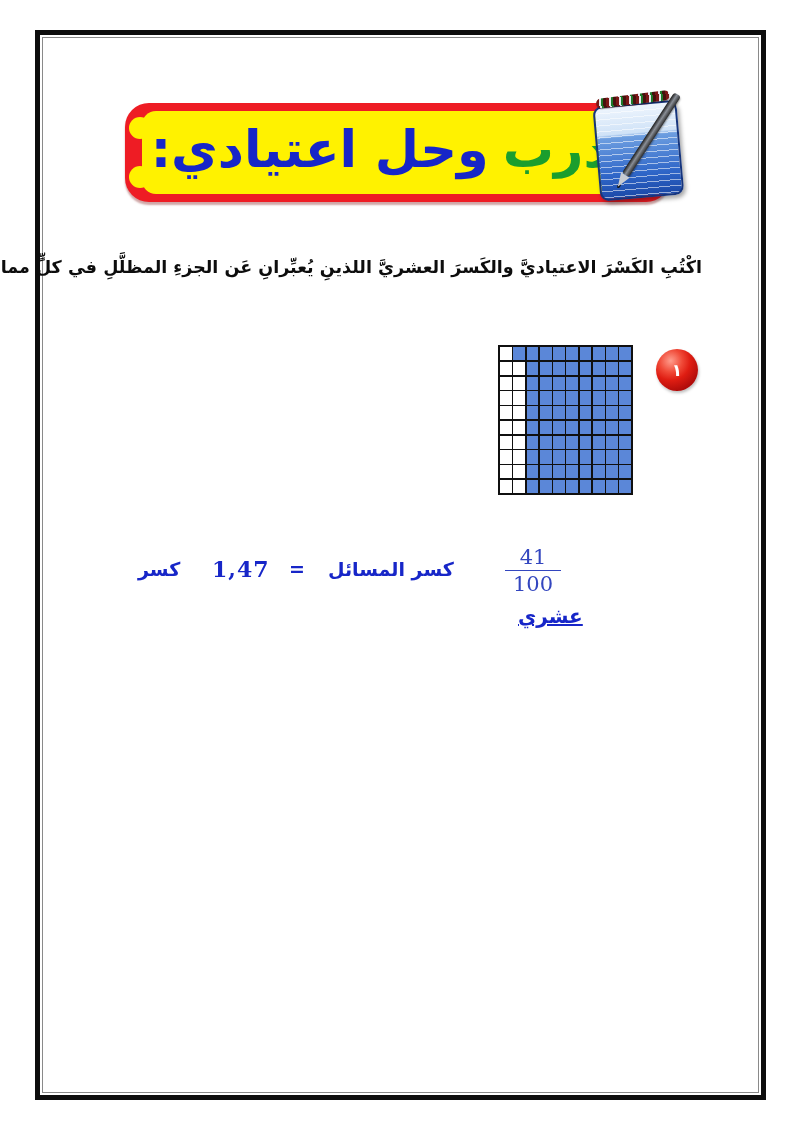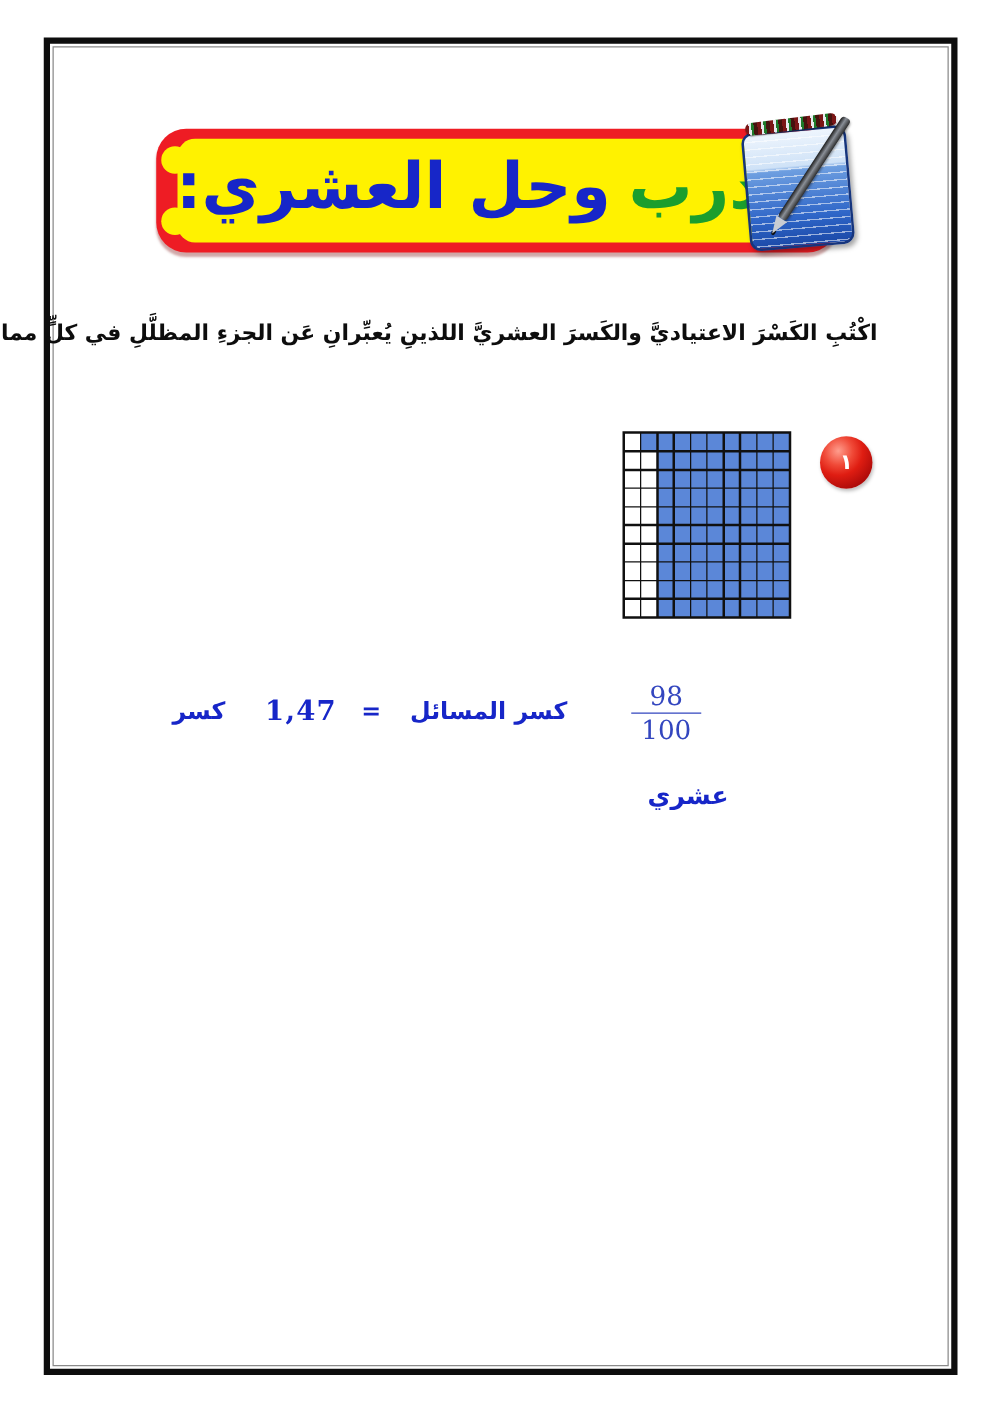"وحل العشري:" span.w2 { text: العشري -> اعتيادي }
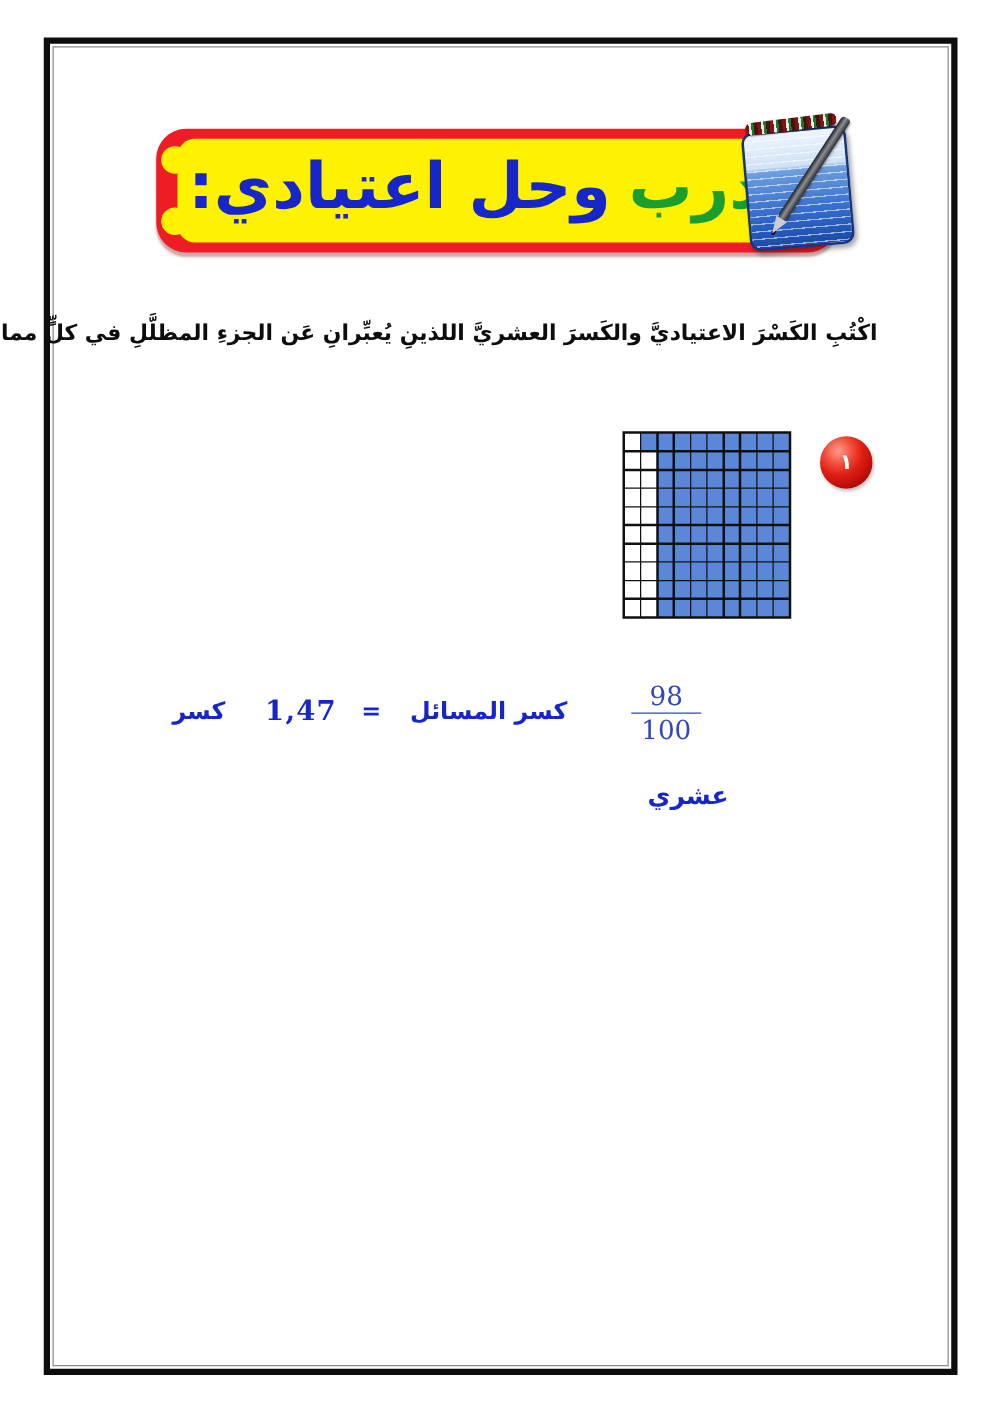"98" span.num { text: 98 -> 41 }
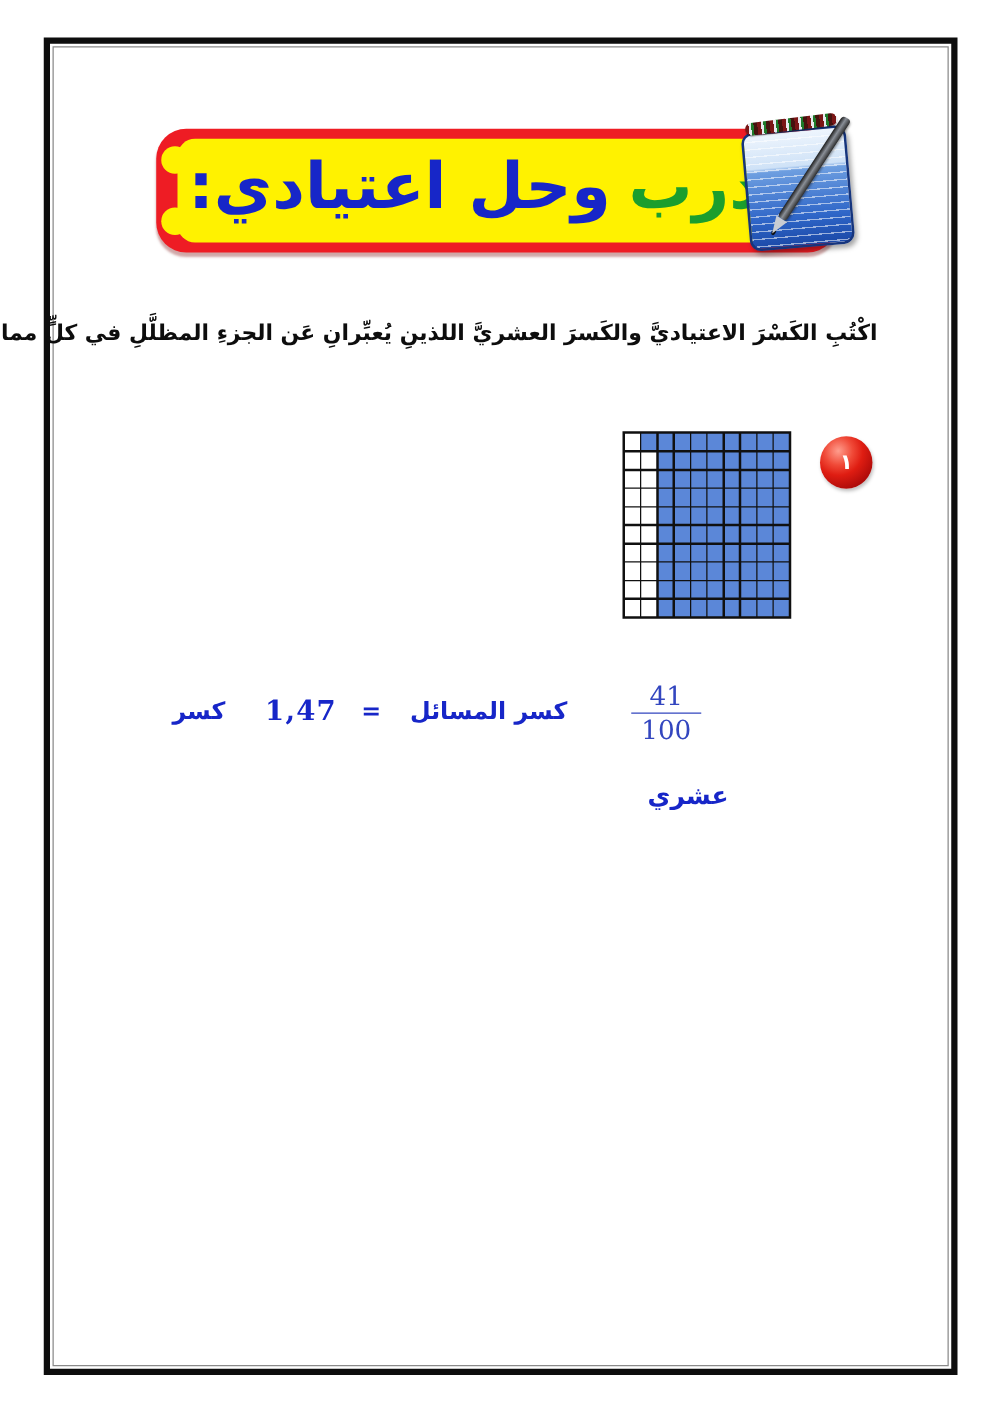"عشري" .lbl-ashari { text-decoration: none -> underline; top: 624px -> 604px }
